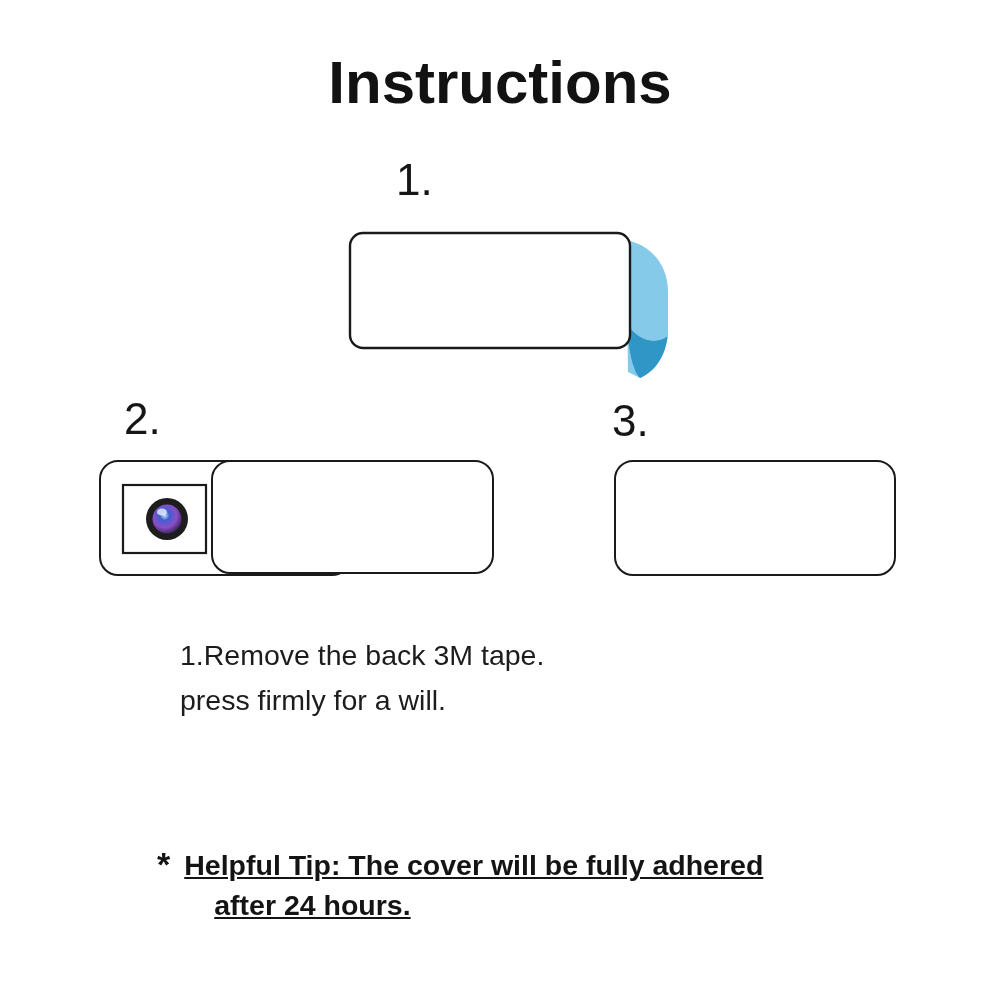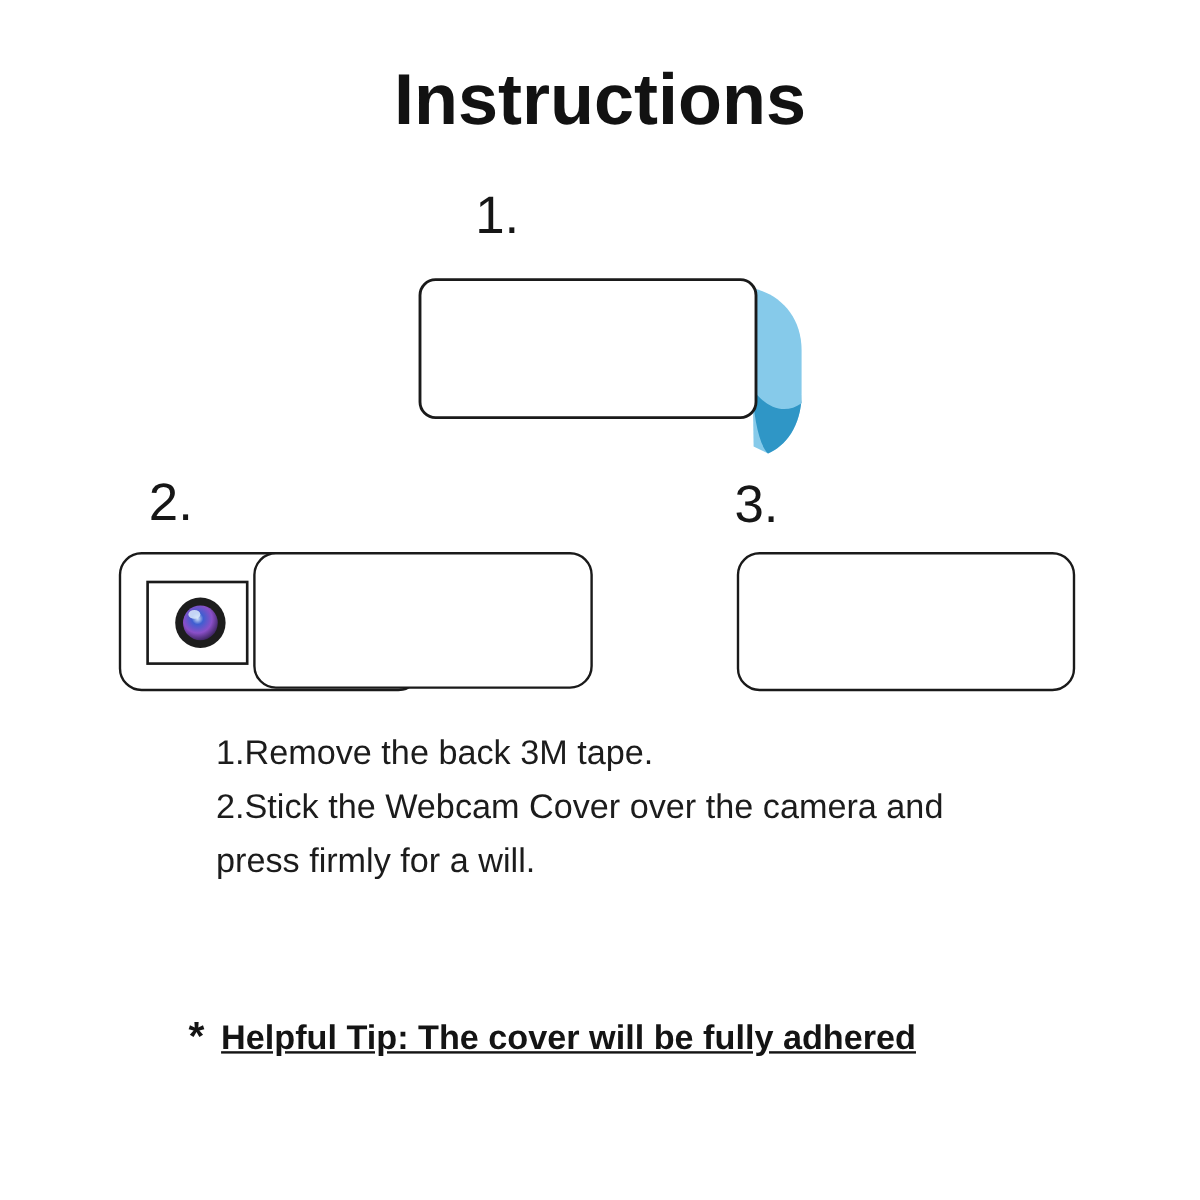"1.Remove the back 3M tape." .instruction-lines { top: 606px -> 633px }
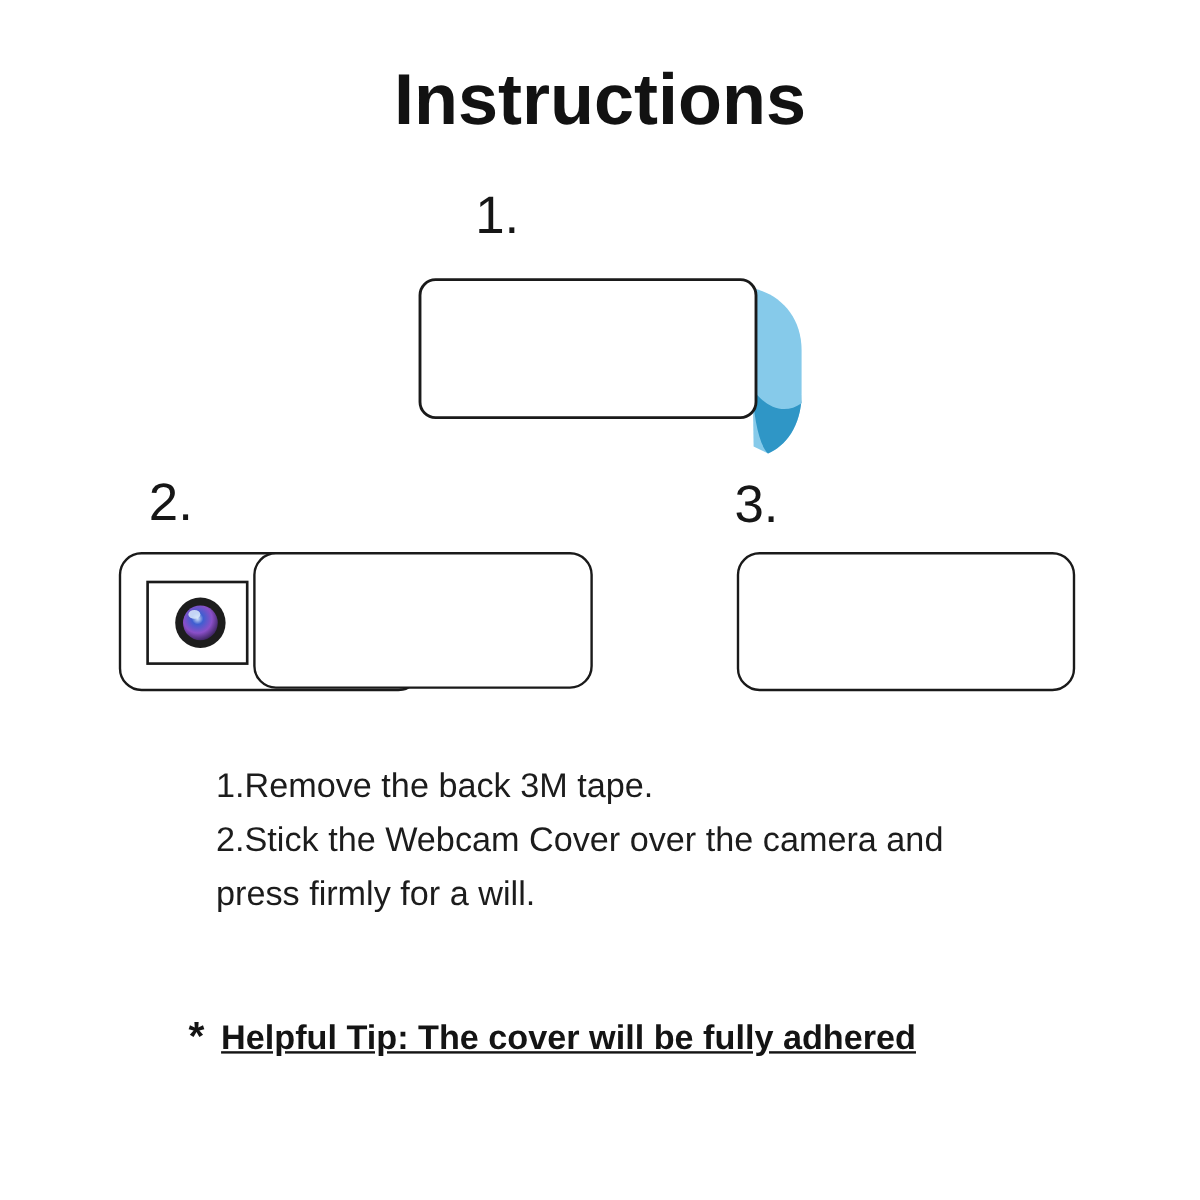"2.Stick the Webcam Cover over" div { html: <div>2.Stick the Webcam Cover over the camera and</div> -> none }
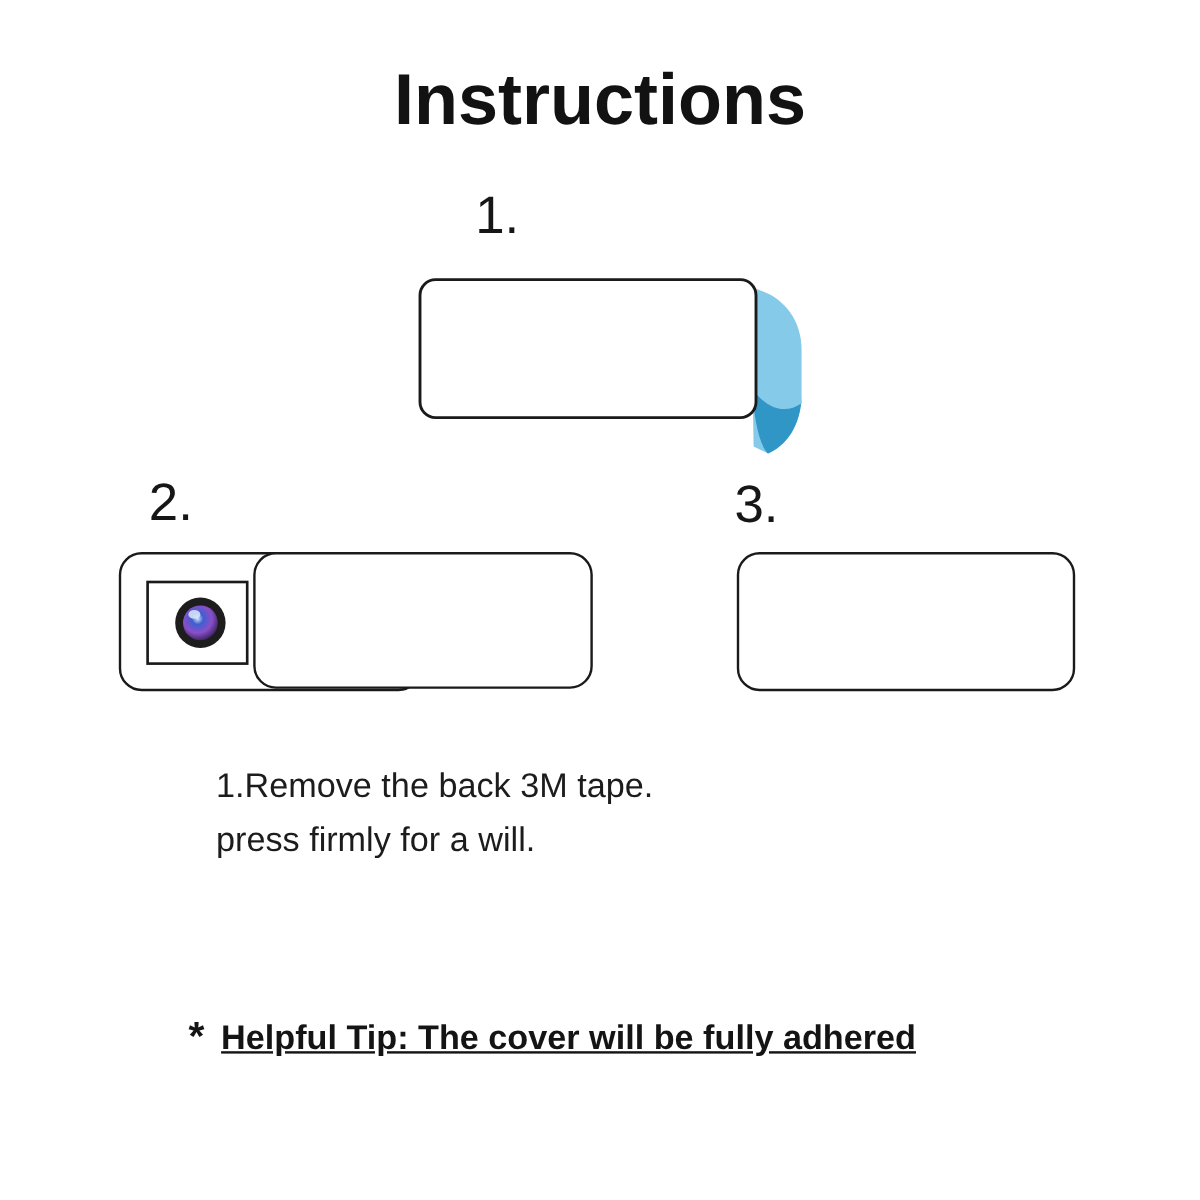"after 24 hours." div.tip-line-2 { html: none -> <div>after 24 hours.</div> }
